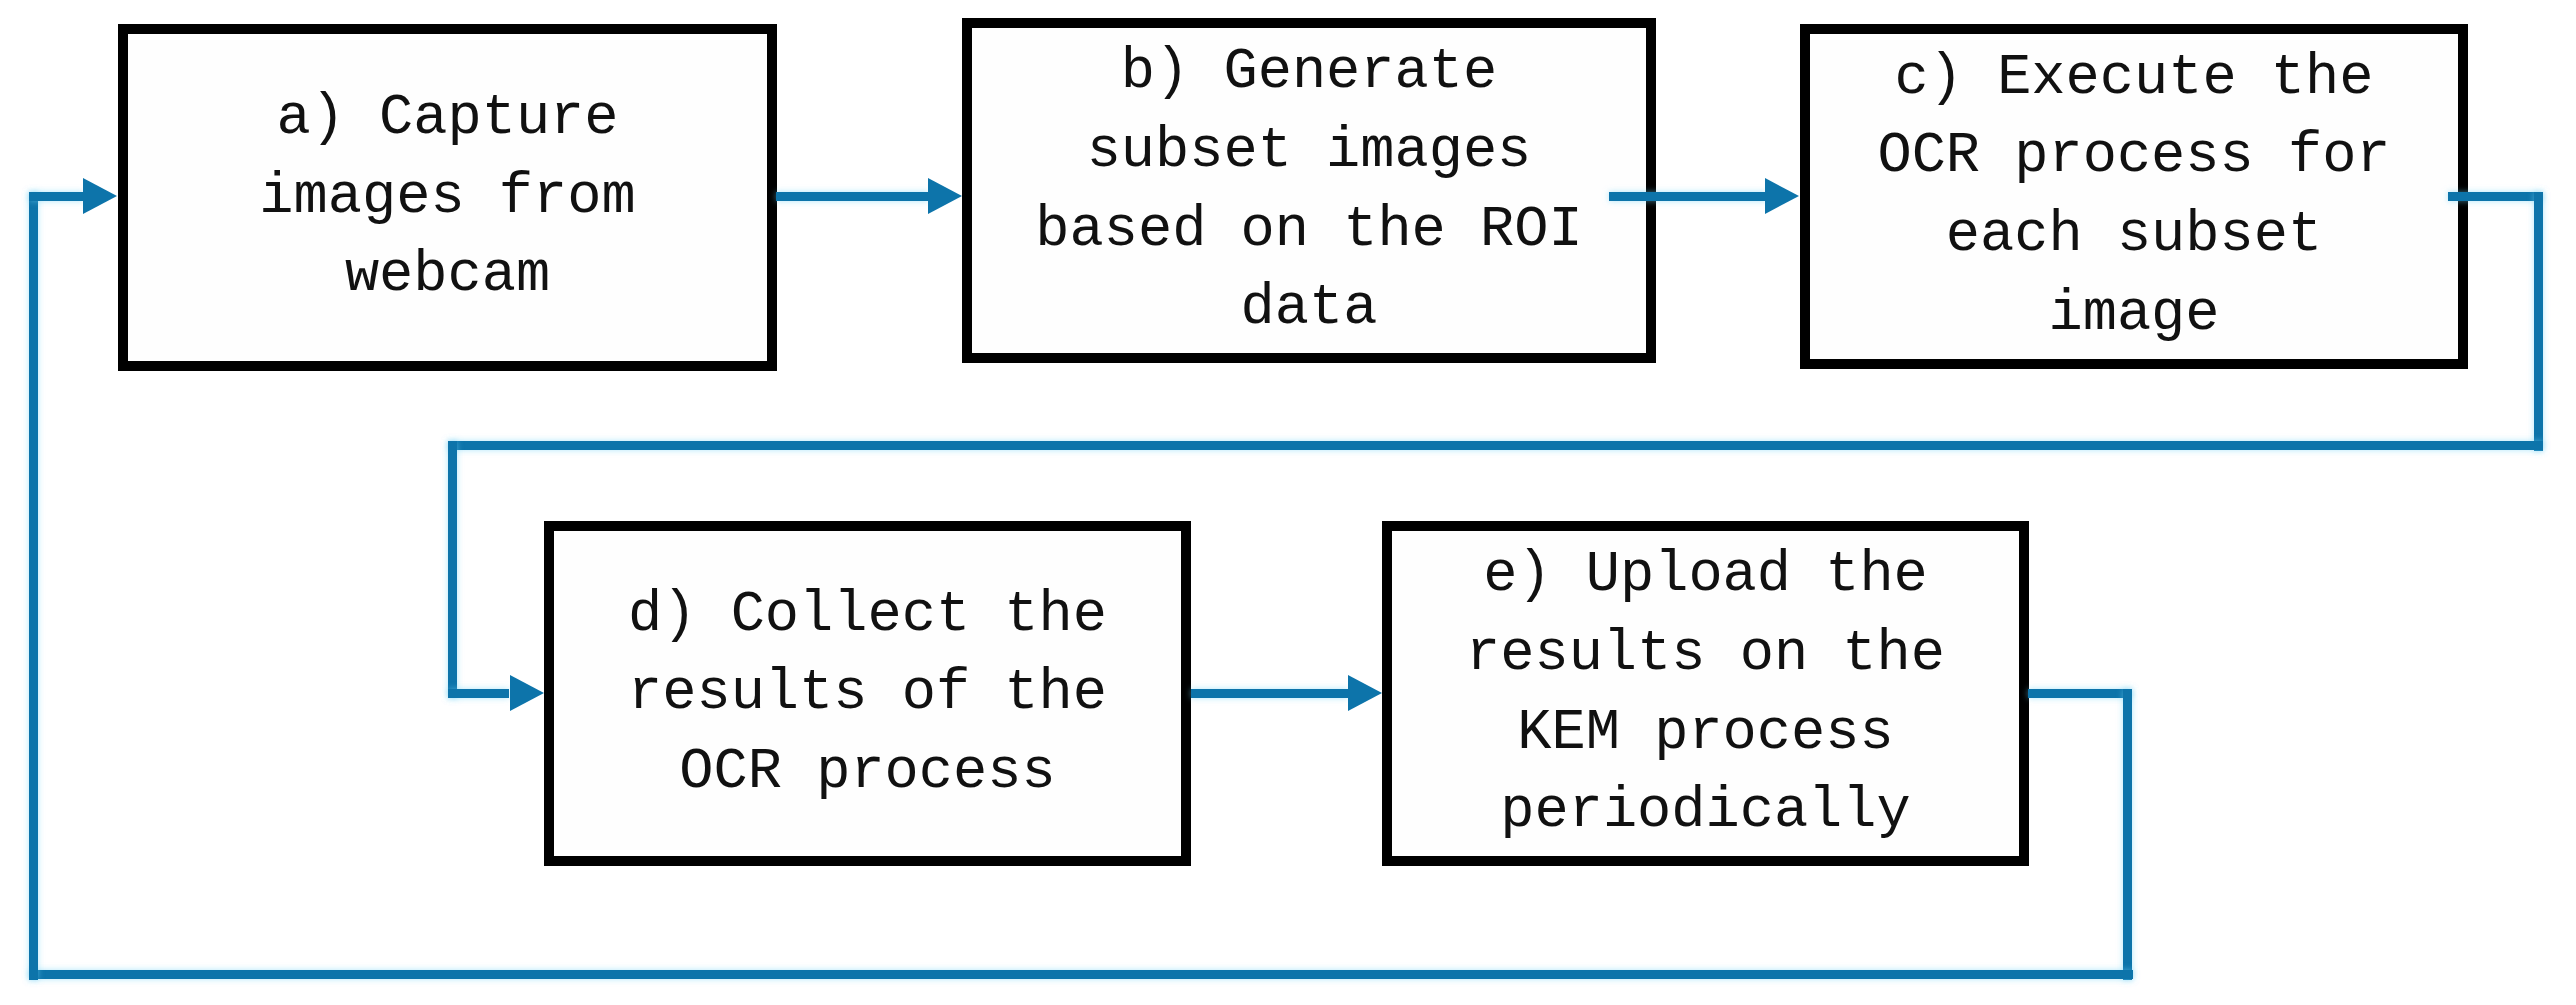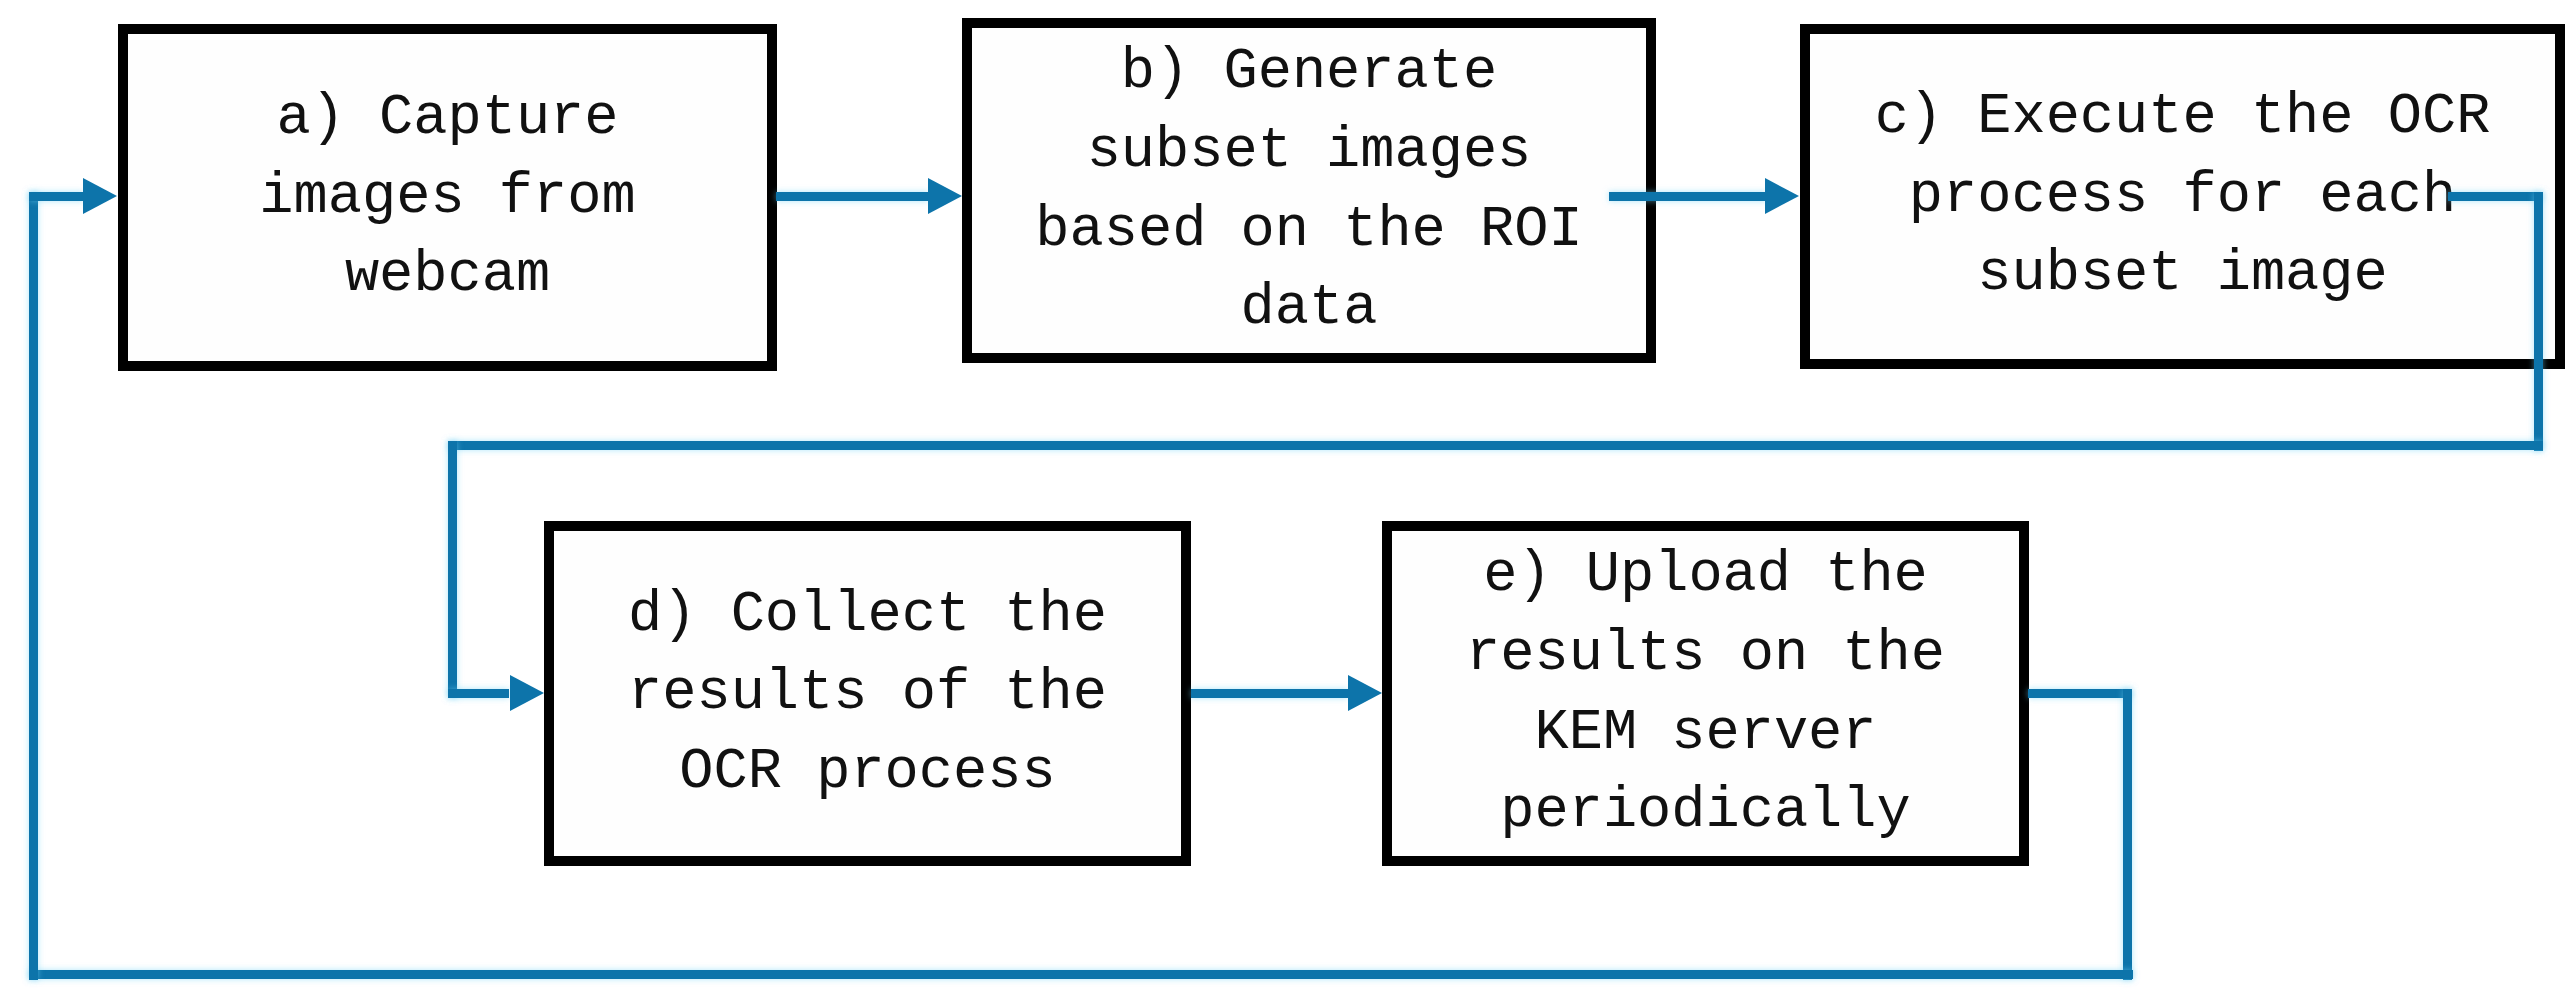"c) Execute the OCR process" div.node { width: 765px -> 668px }
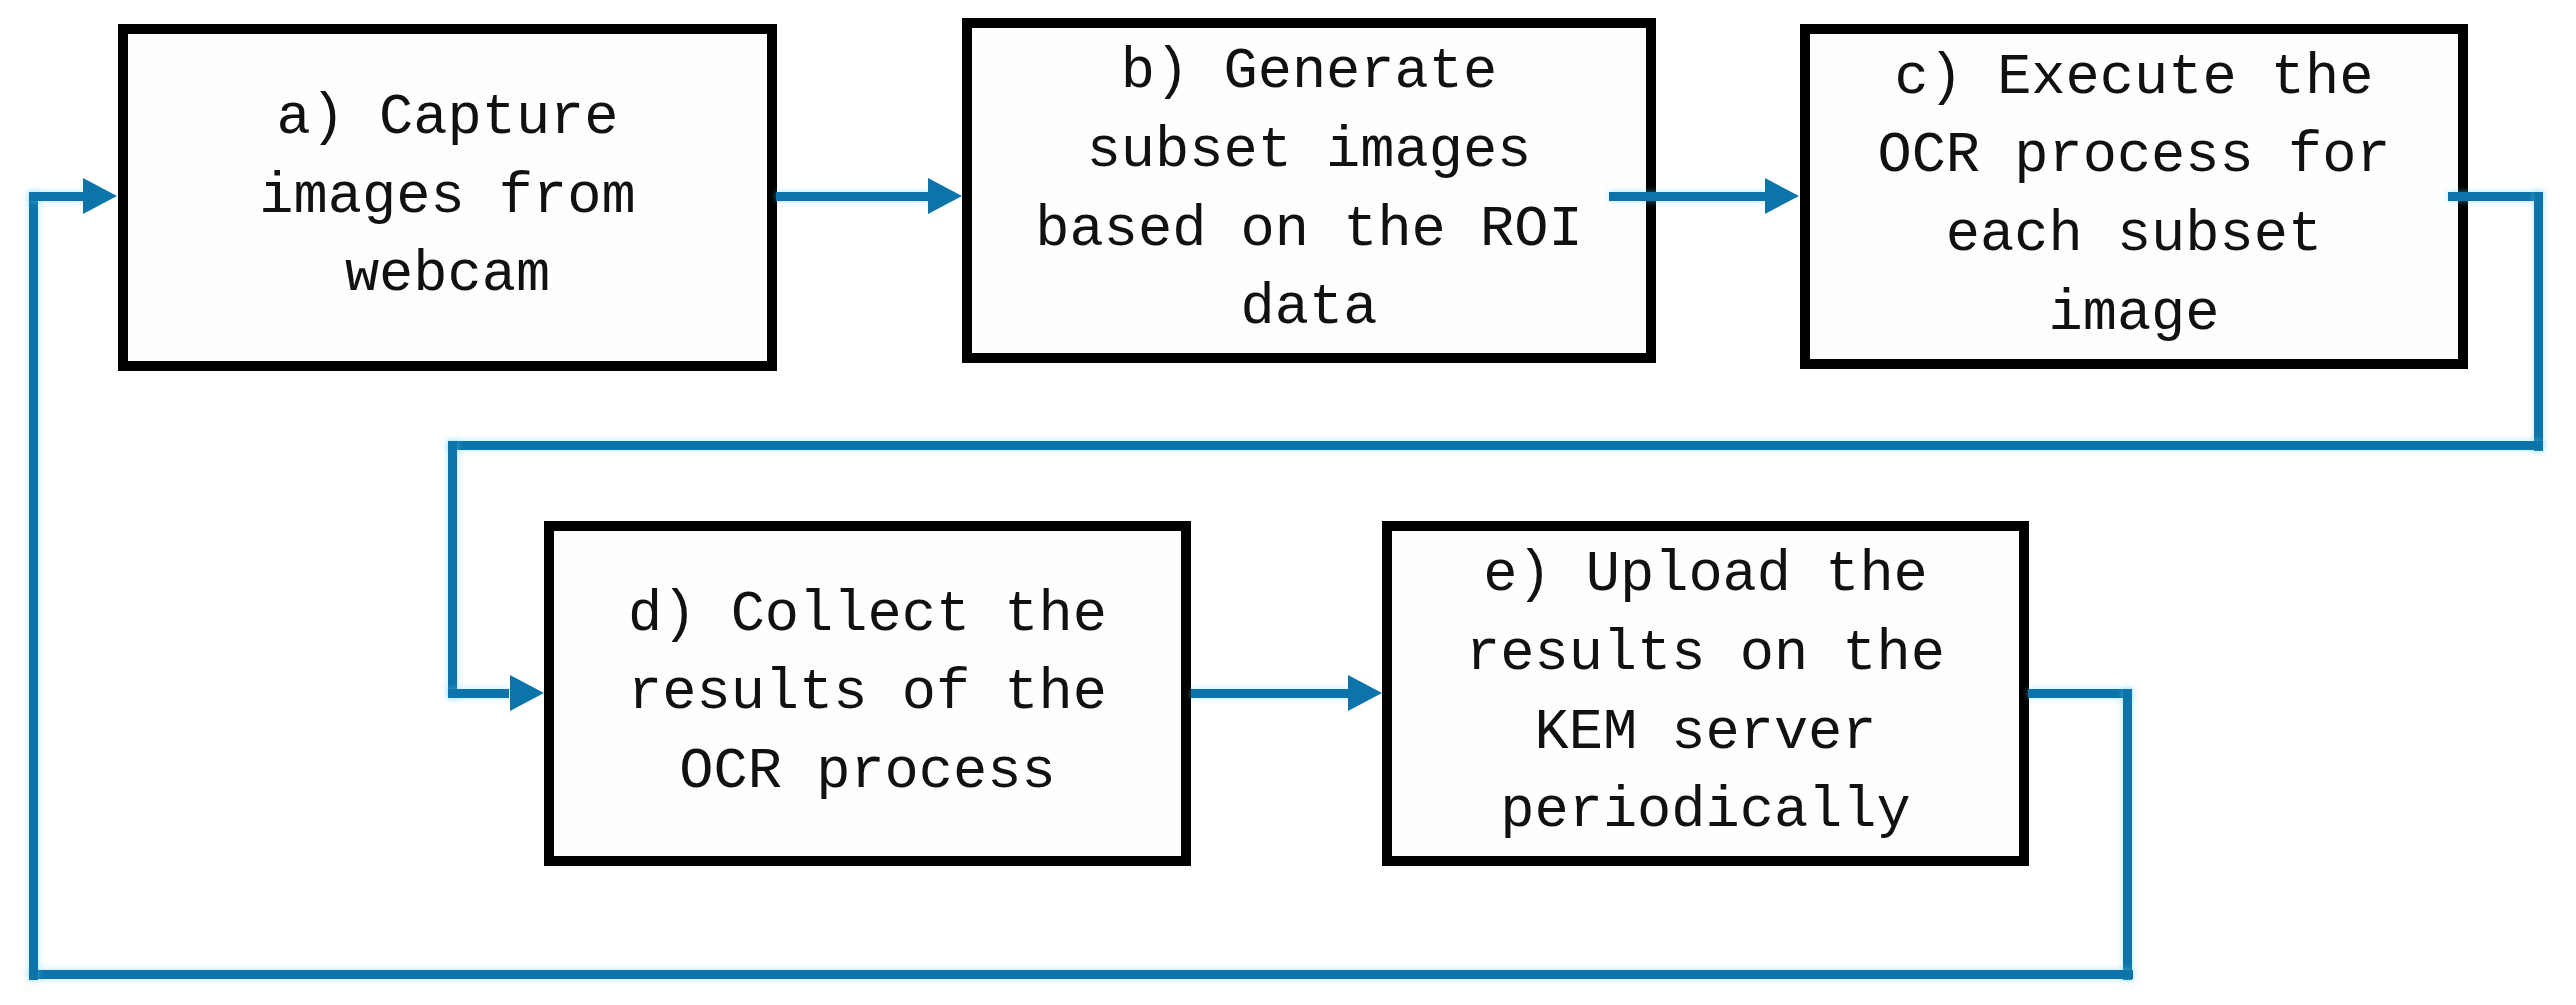"e) Upload the results on" div.label { text: server -> process }
